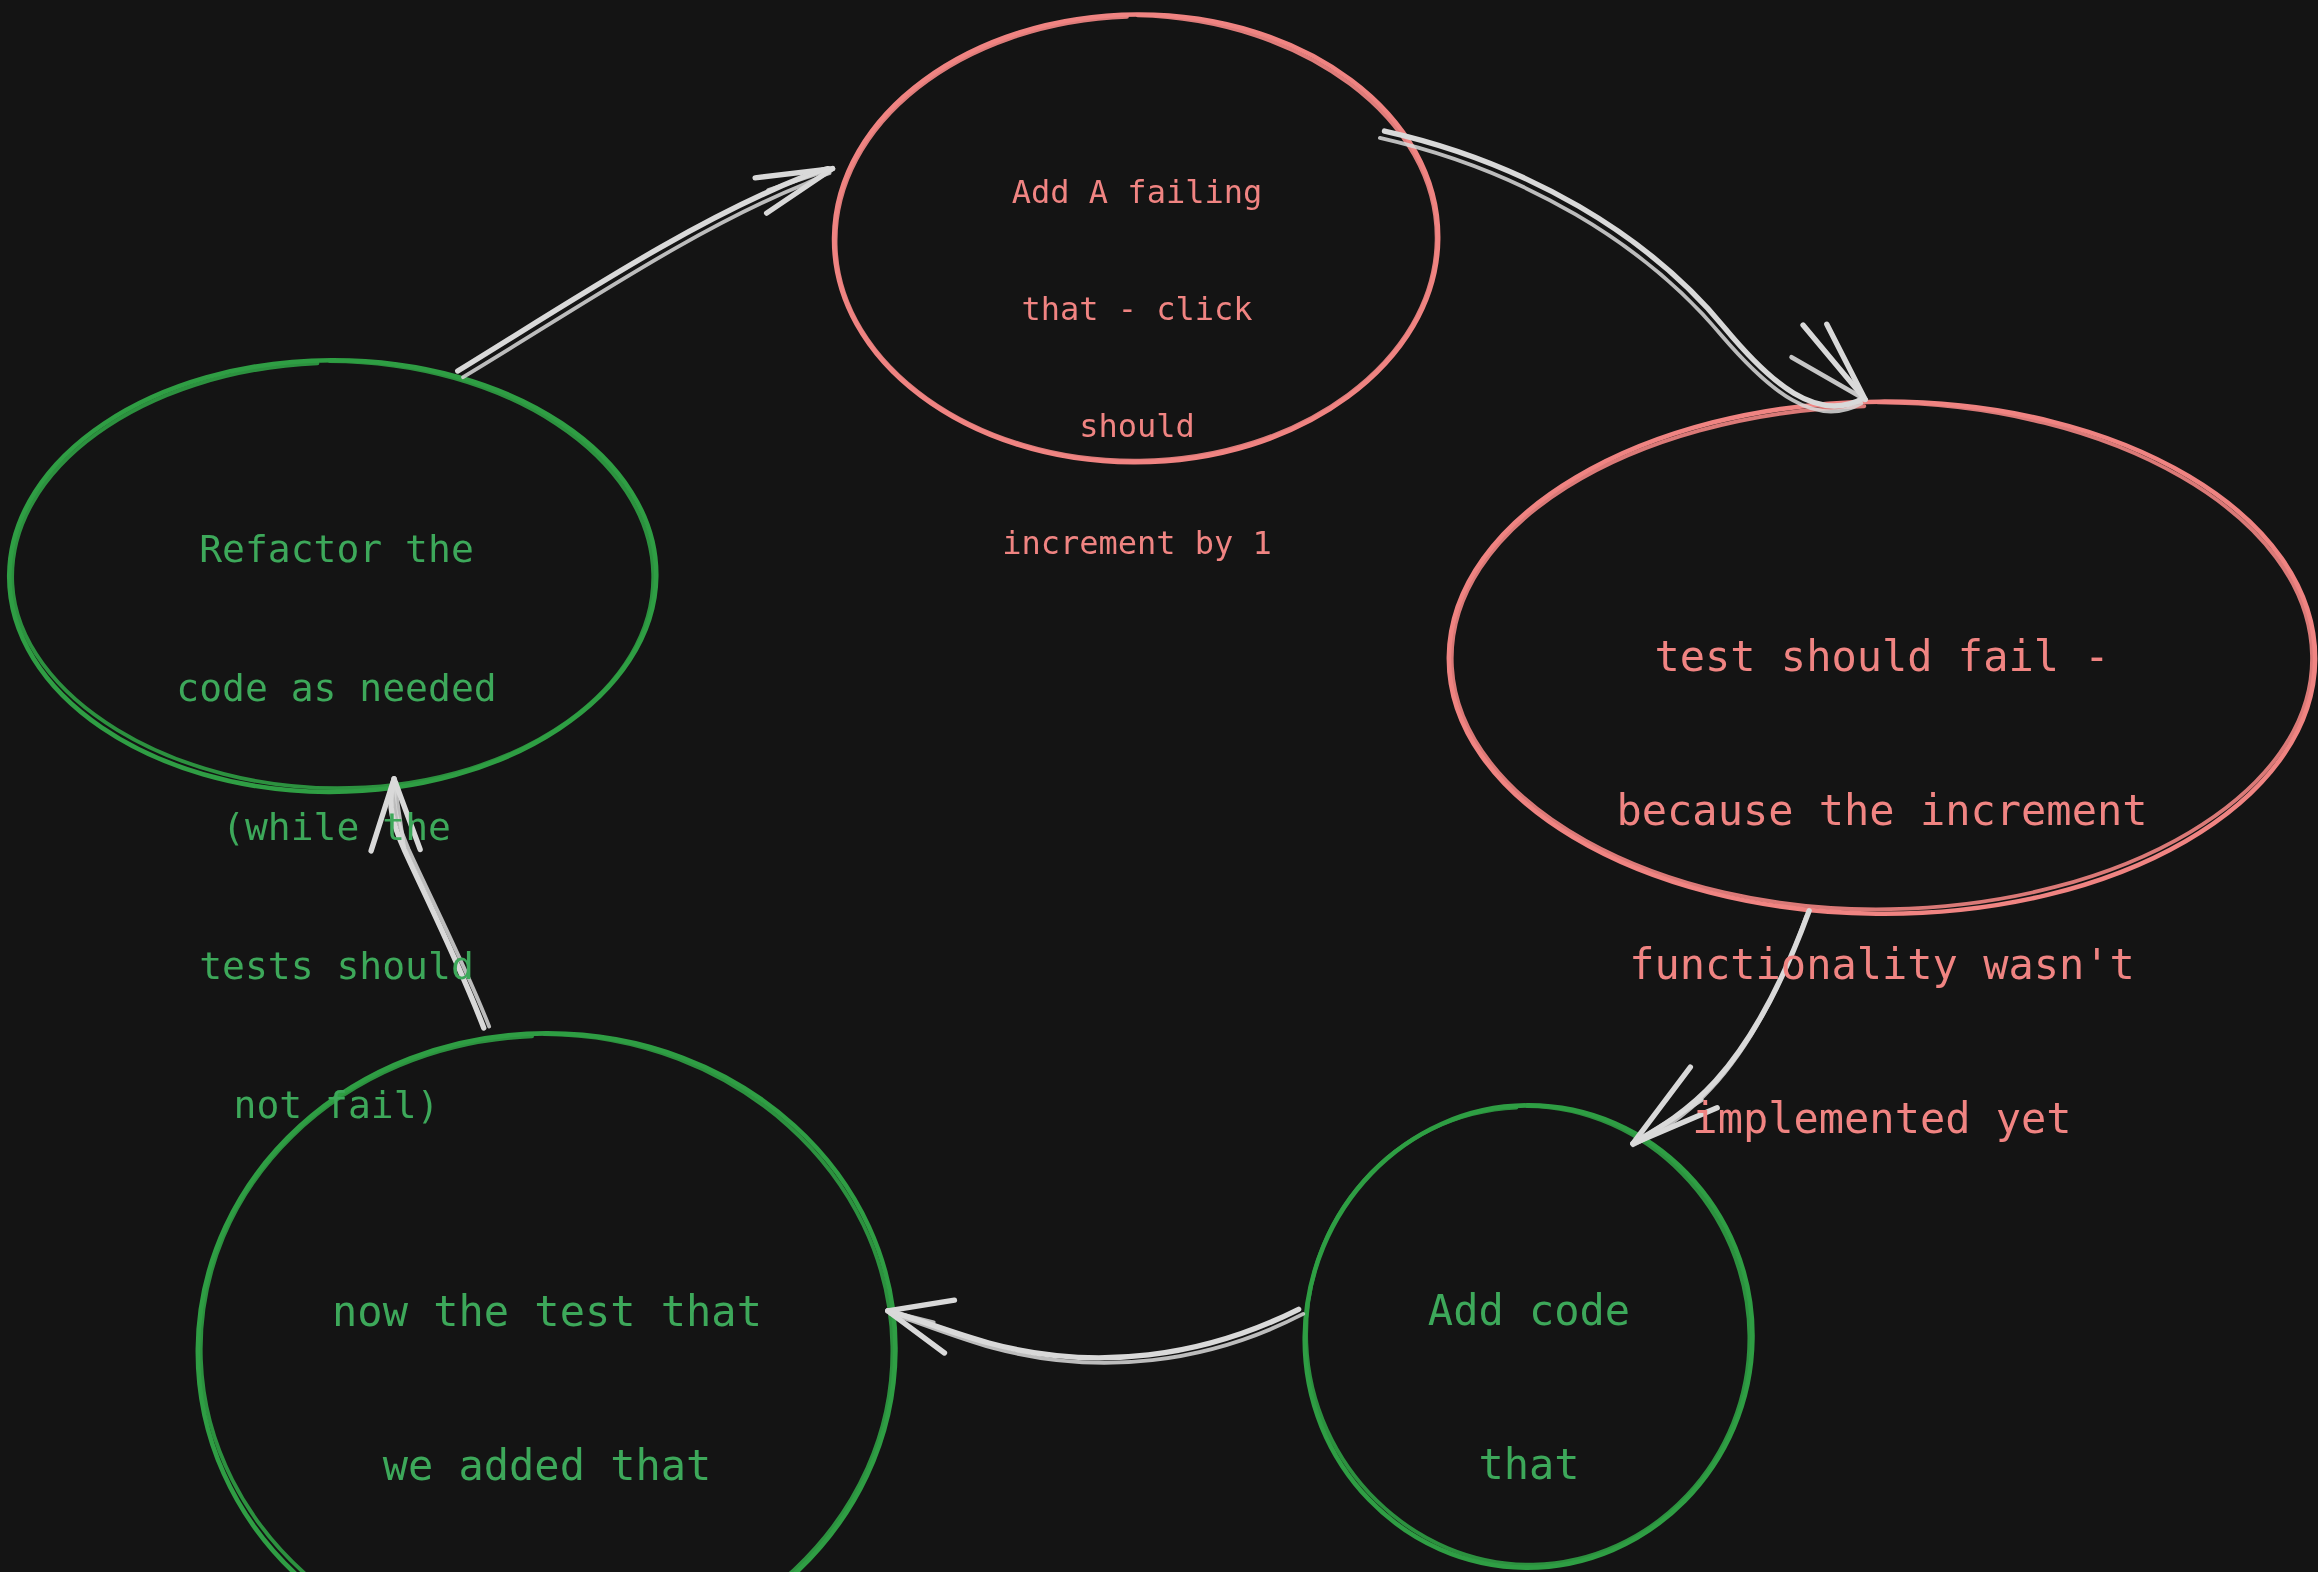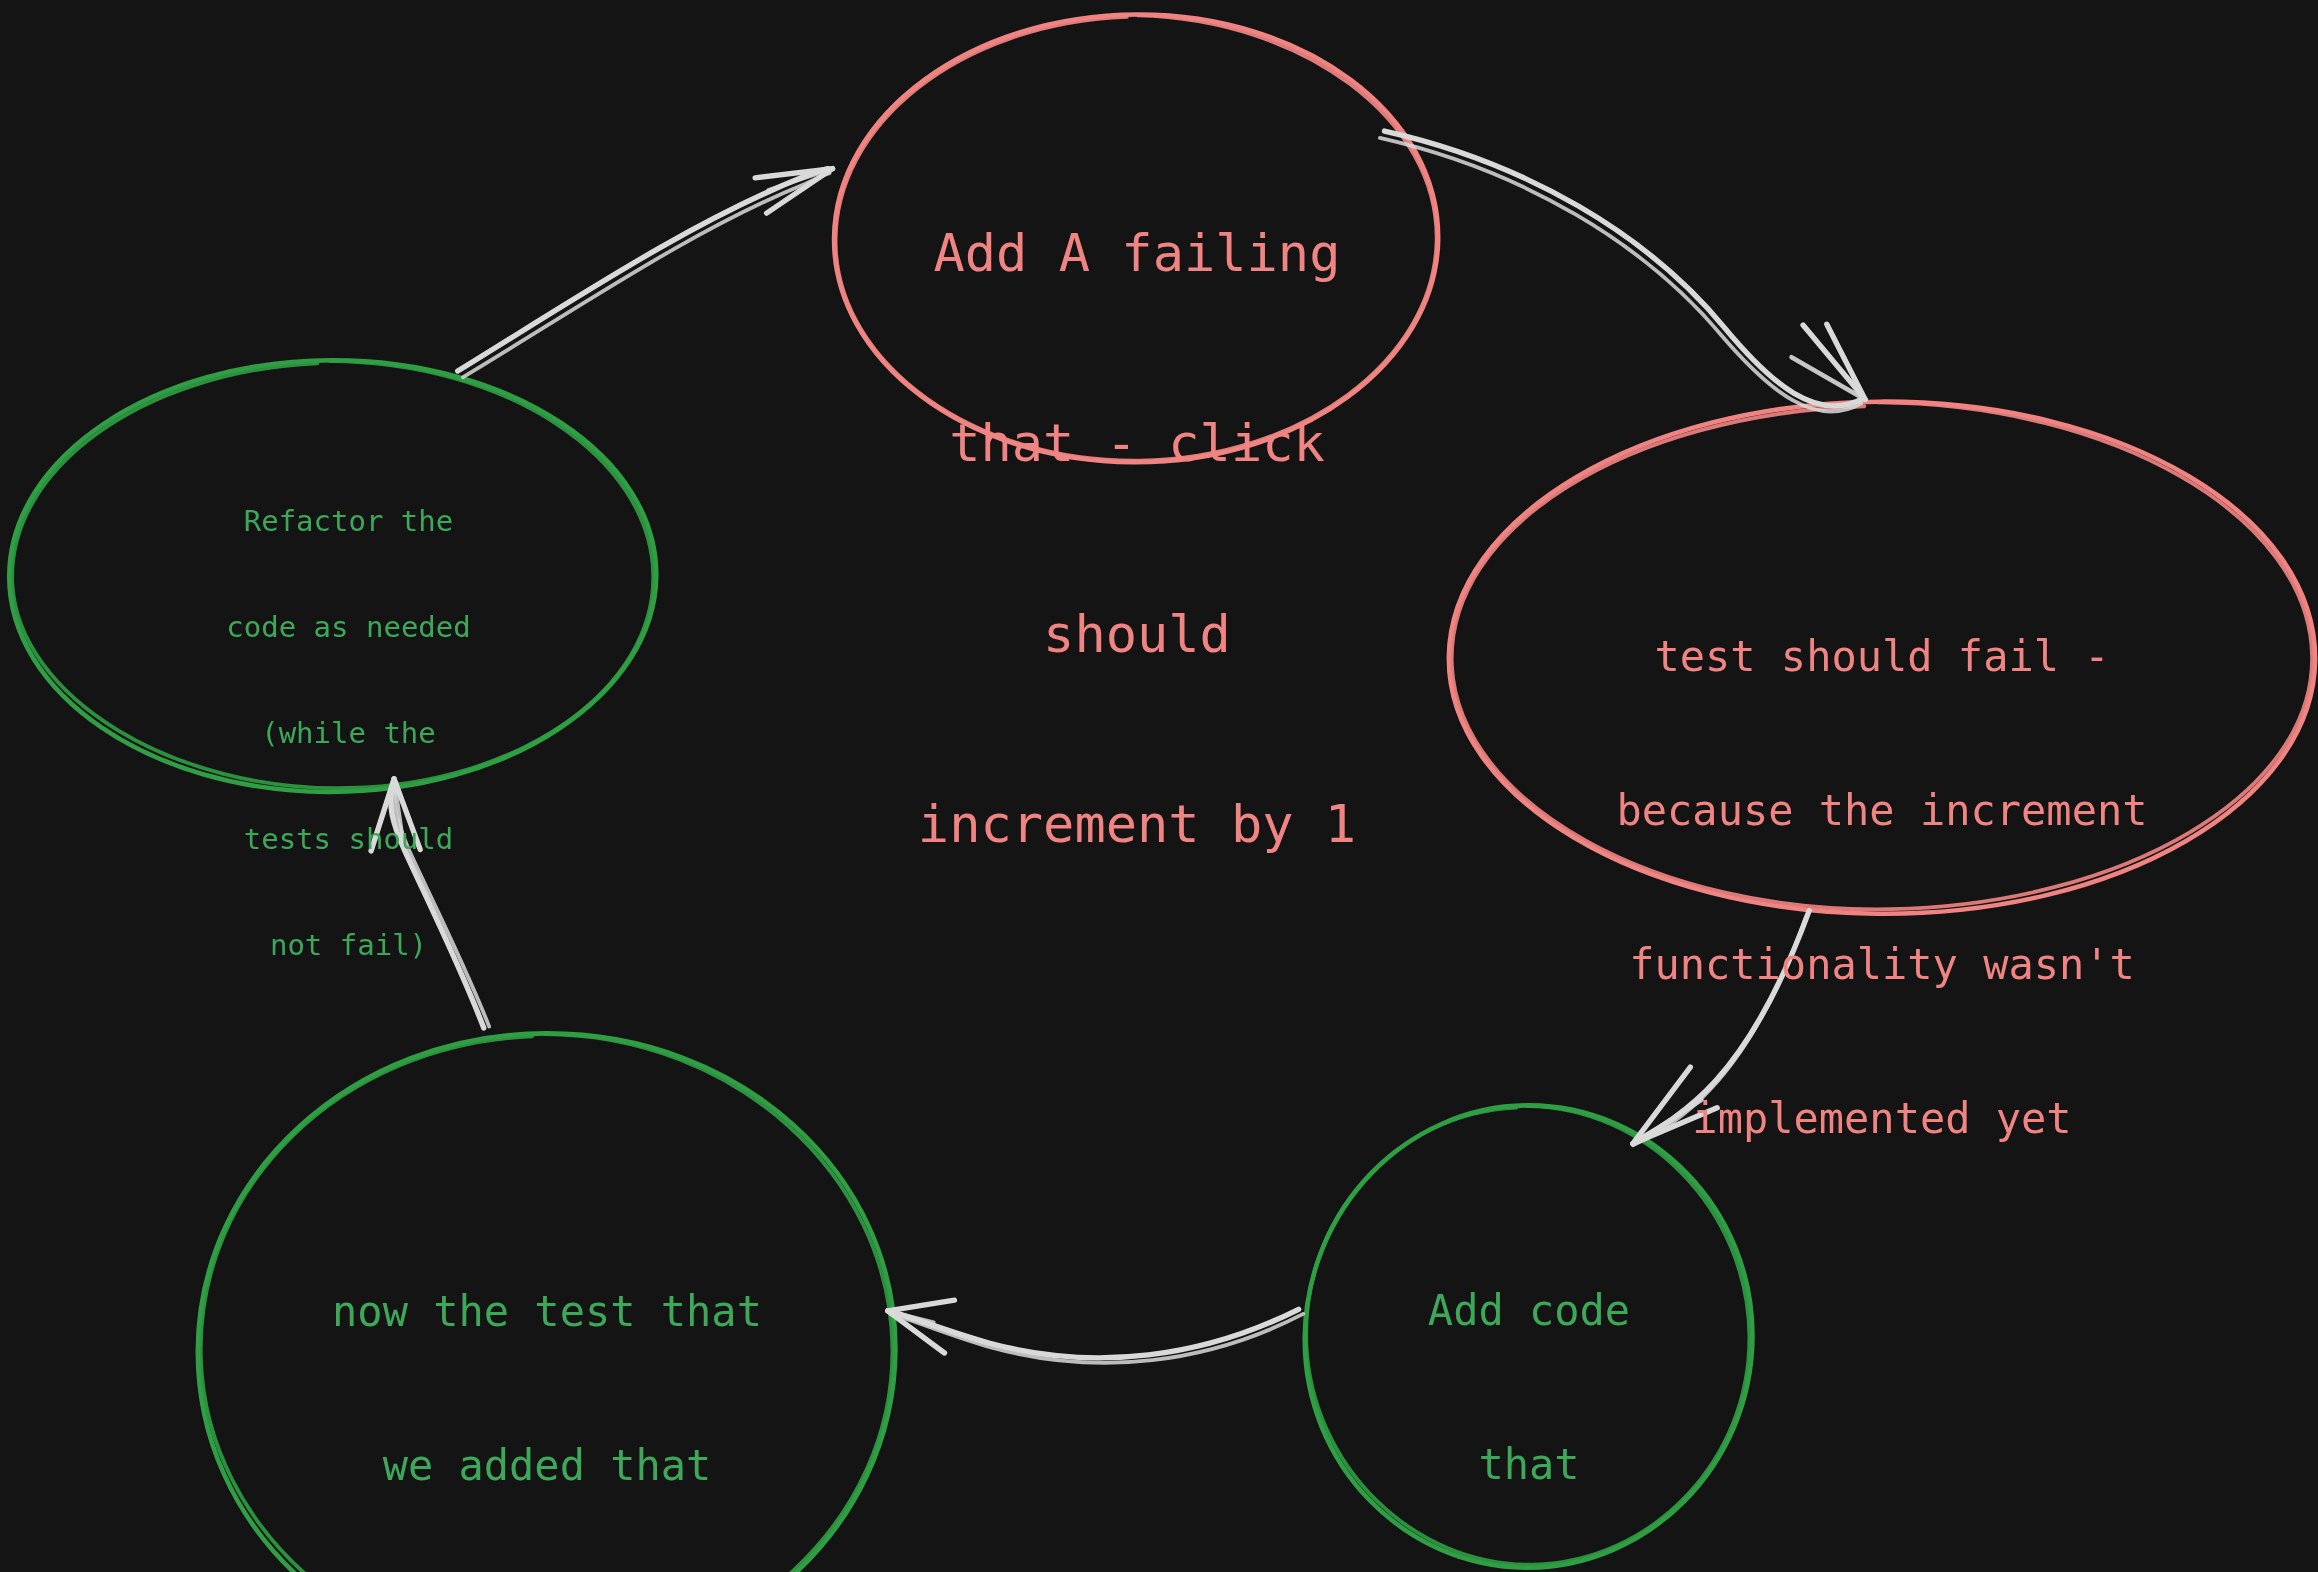"Add A failing" div.node-text { font-size: 52px -> 32px }
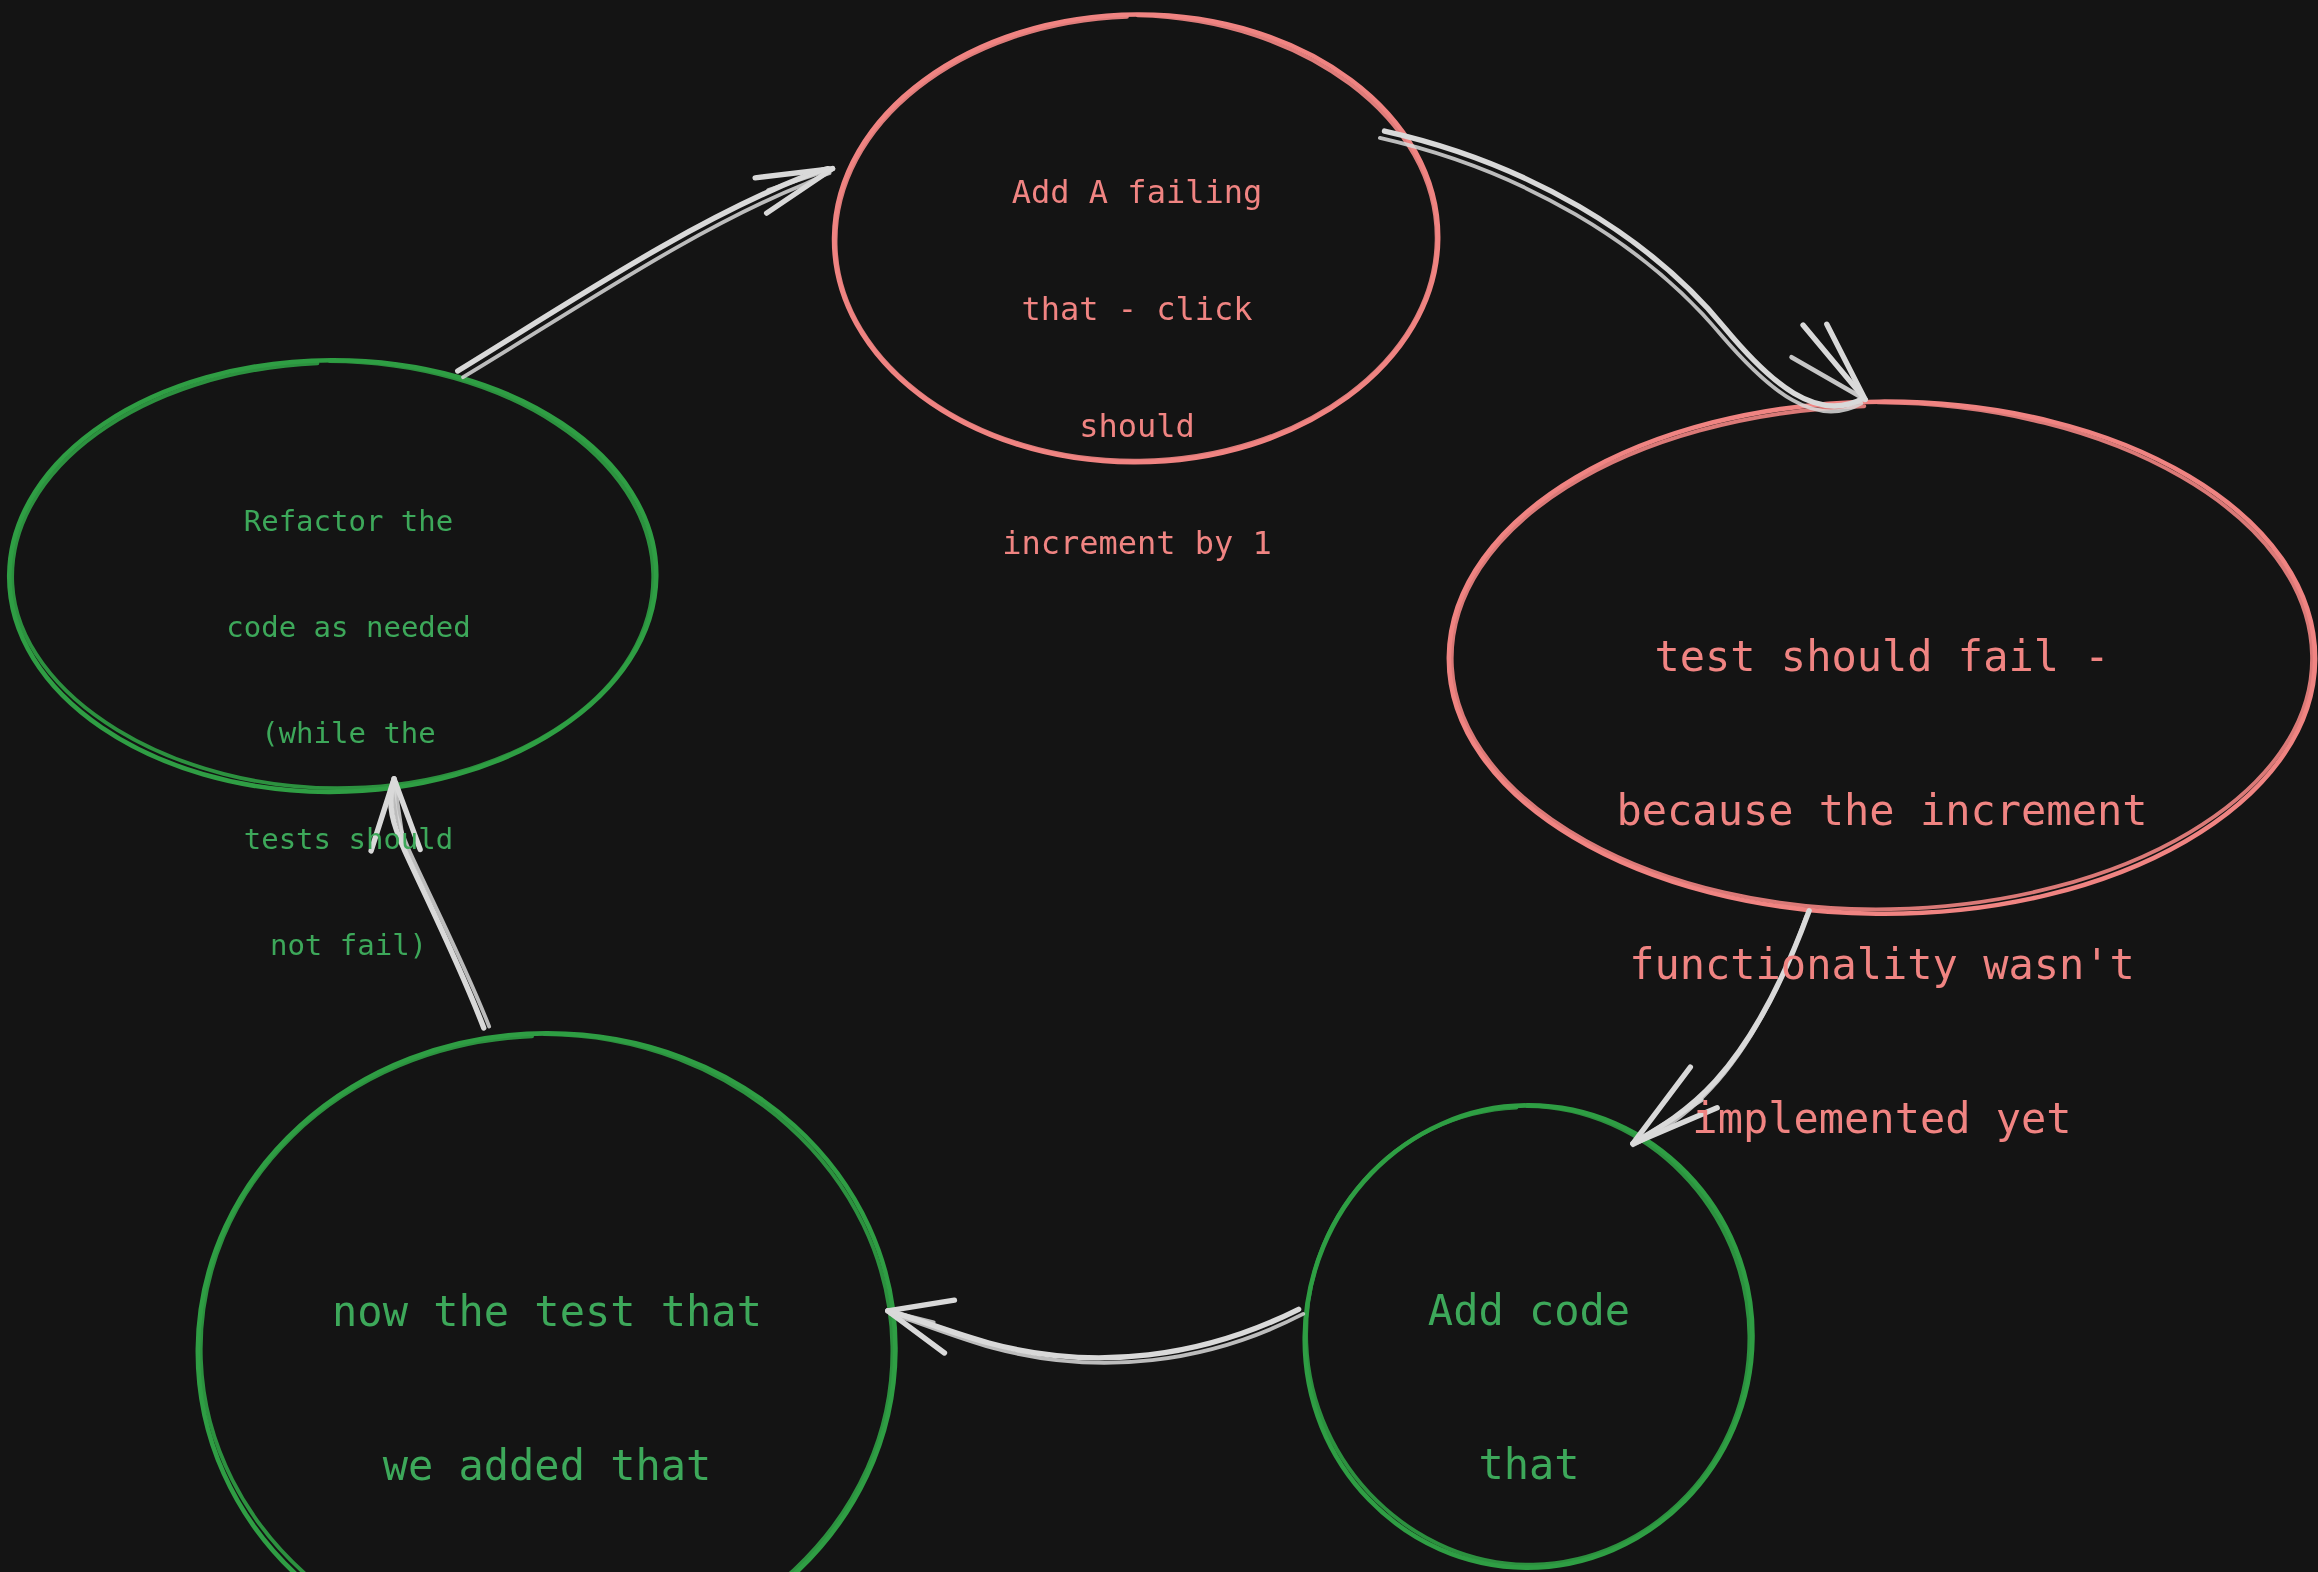"Refactor the" div.node-text { font-size: 29px -> 38px; left: 25px -> 13px }
